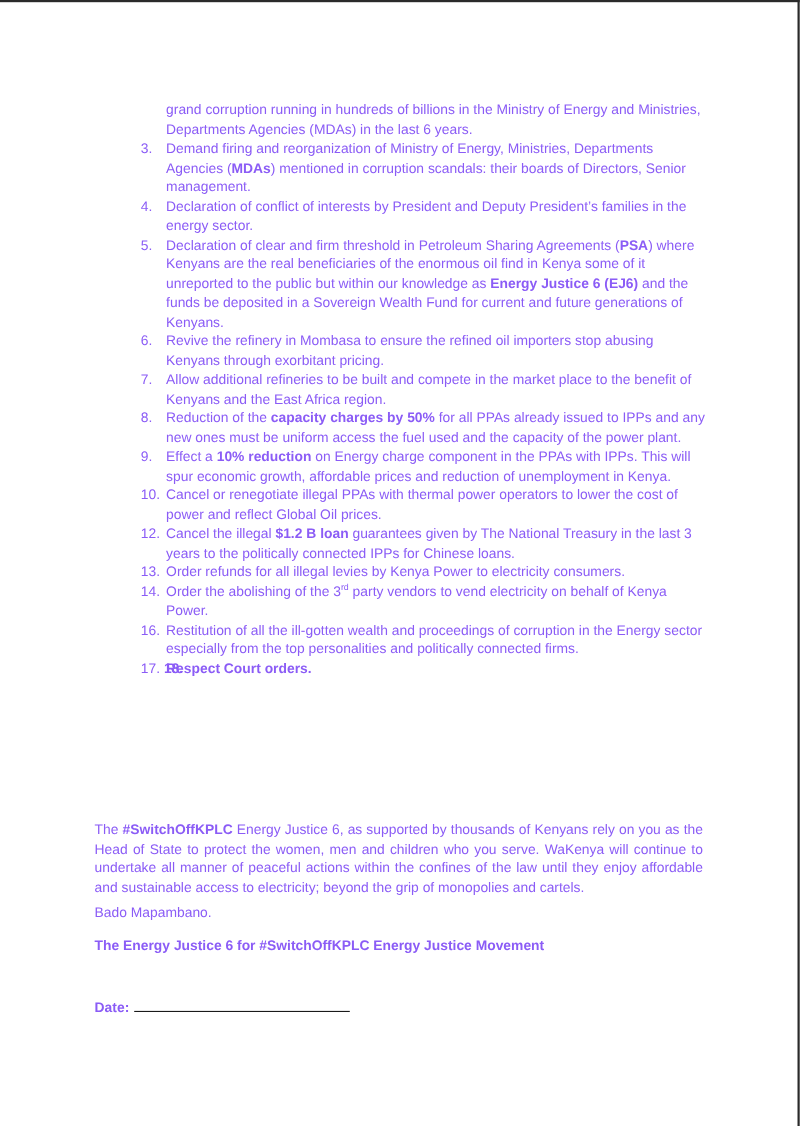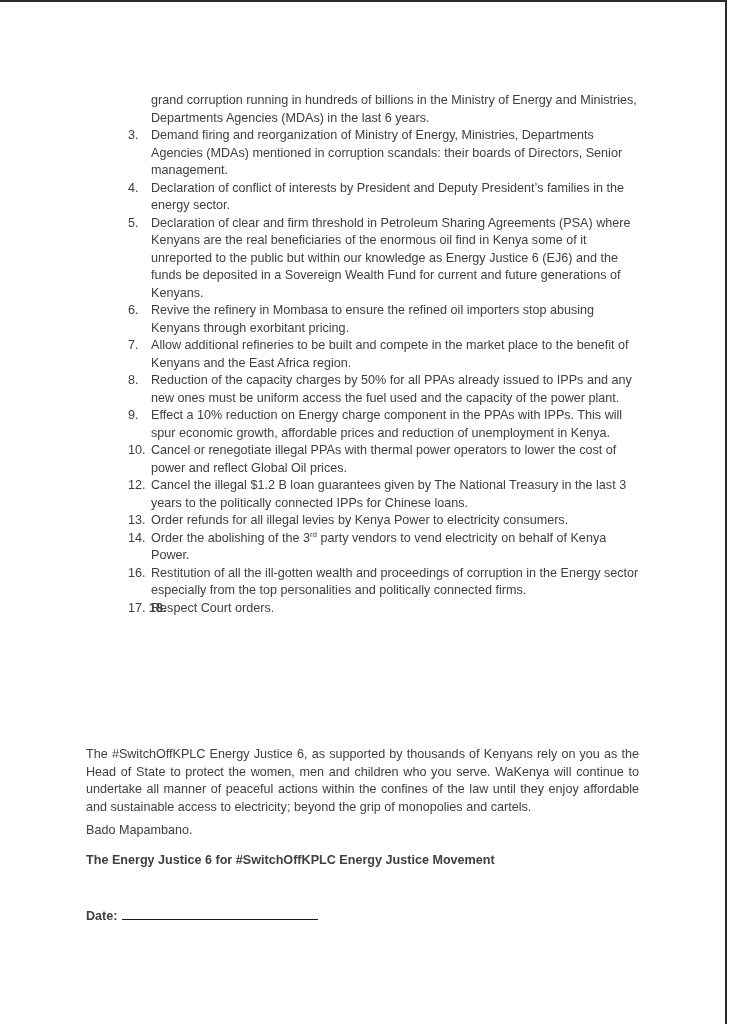"grand corruption running in hundreds" .page { color: #404040 -> #8b5cf6 }
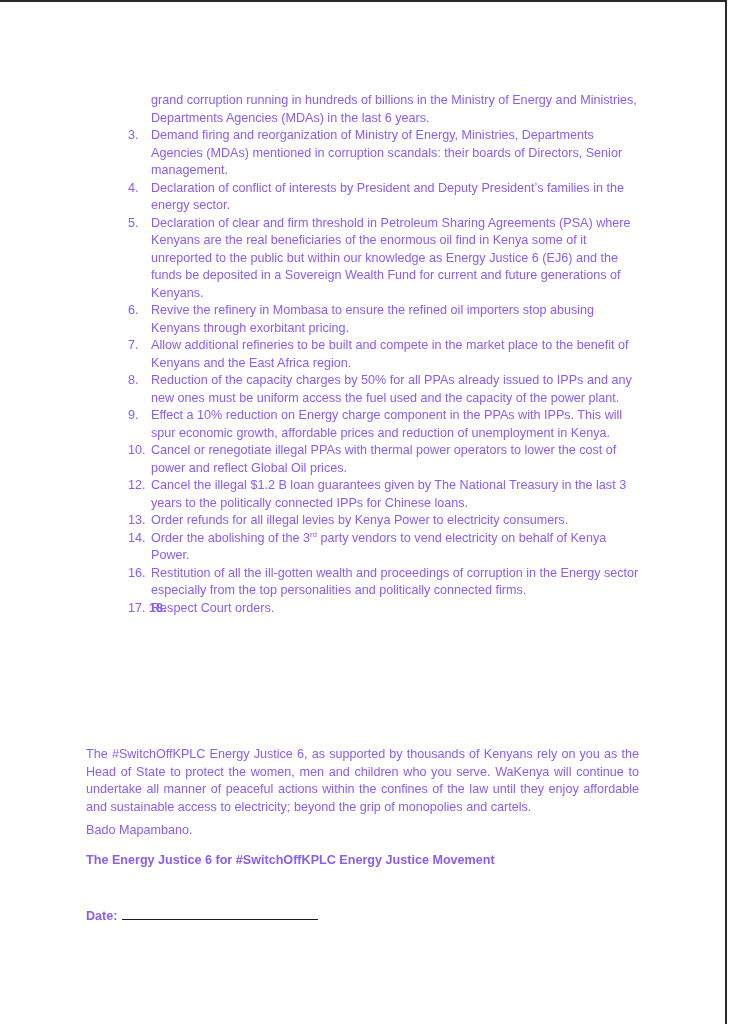"MDAs" b, .bold { font-weight: normal -> bold }
